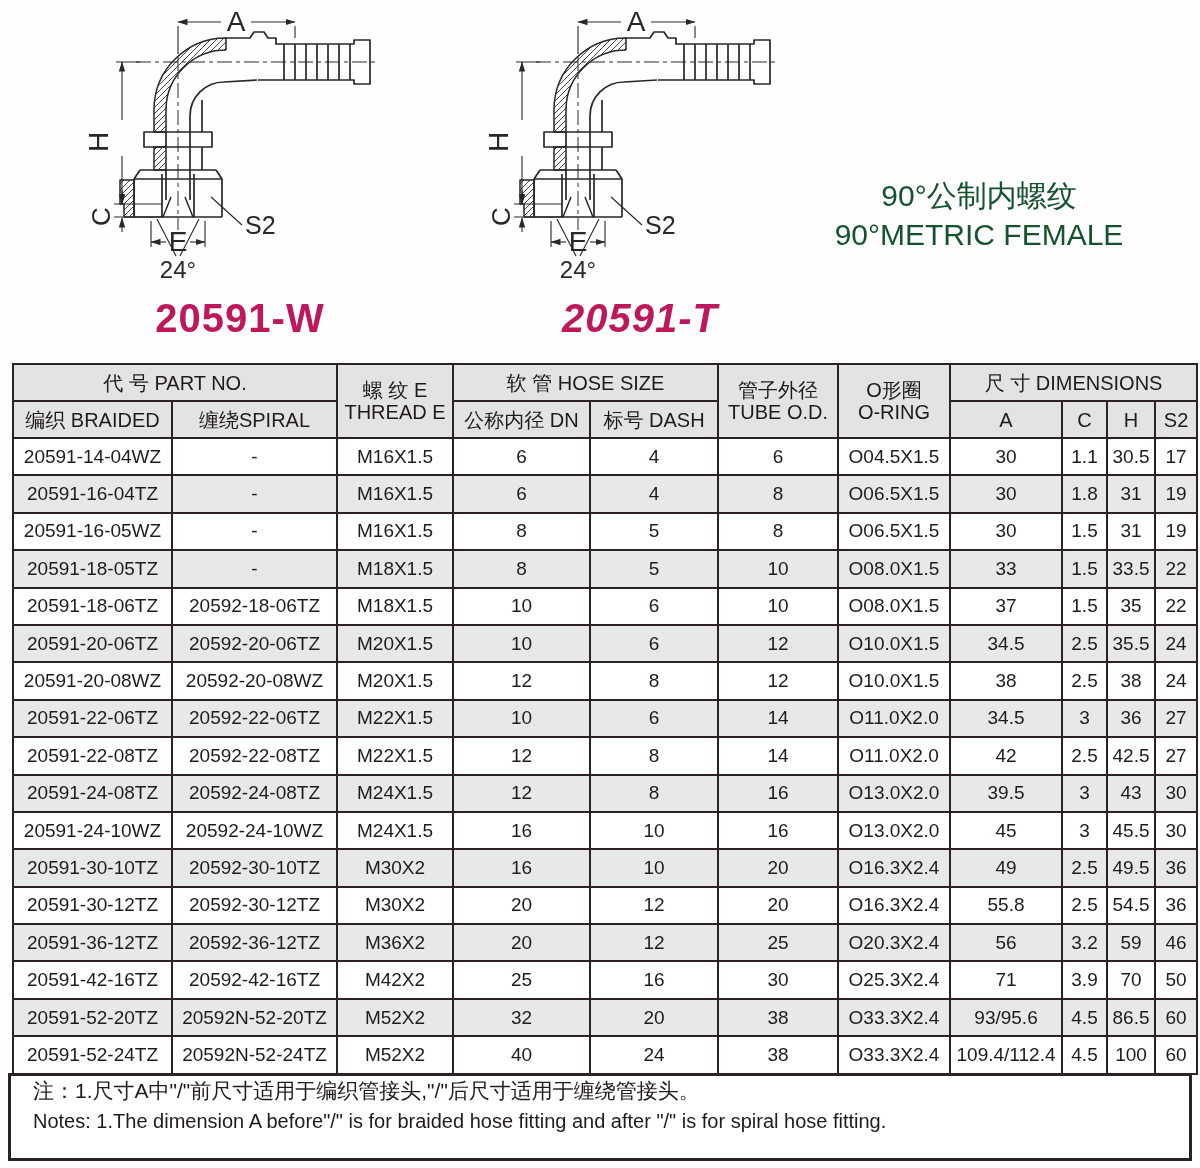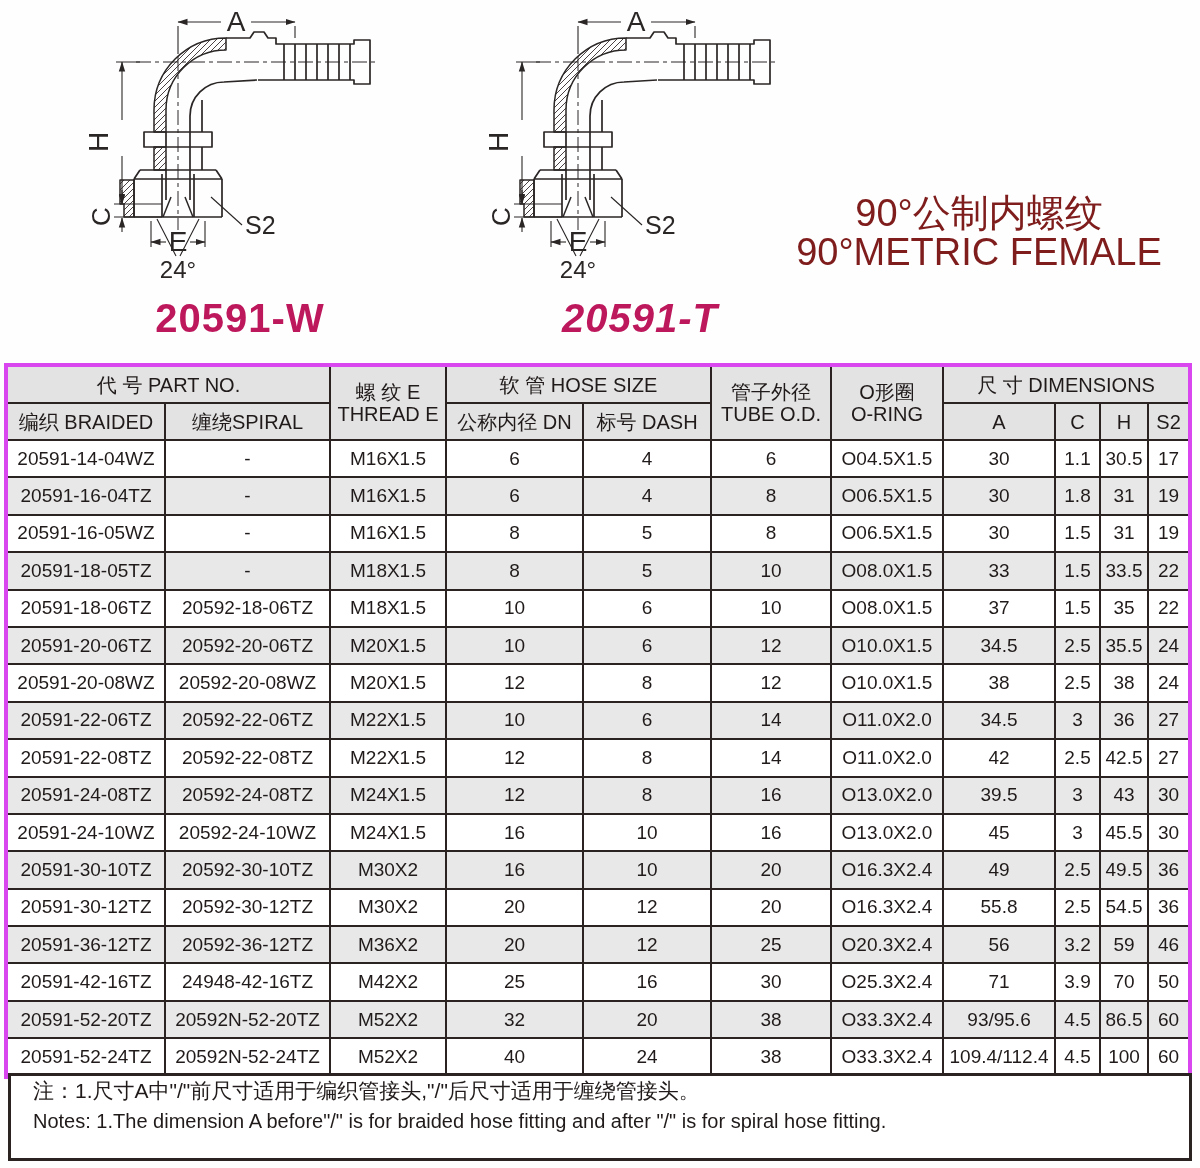"90°公制内螺纹" #title-block { color: #7f1d1d -> #14532d; font-size: 38px -> 30px; top: 194px -> 176px }
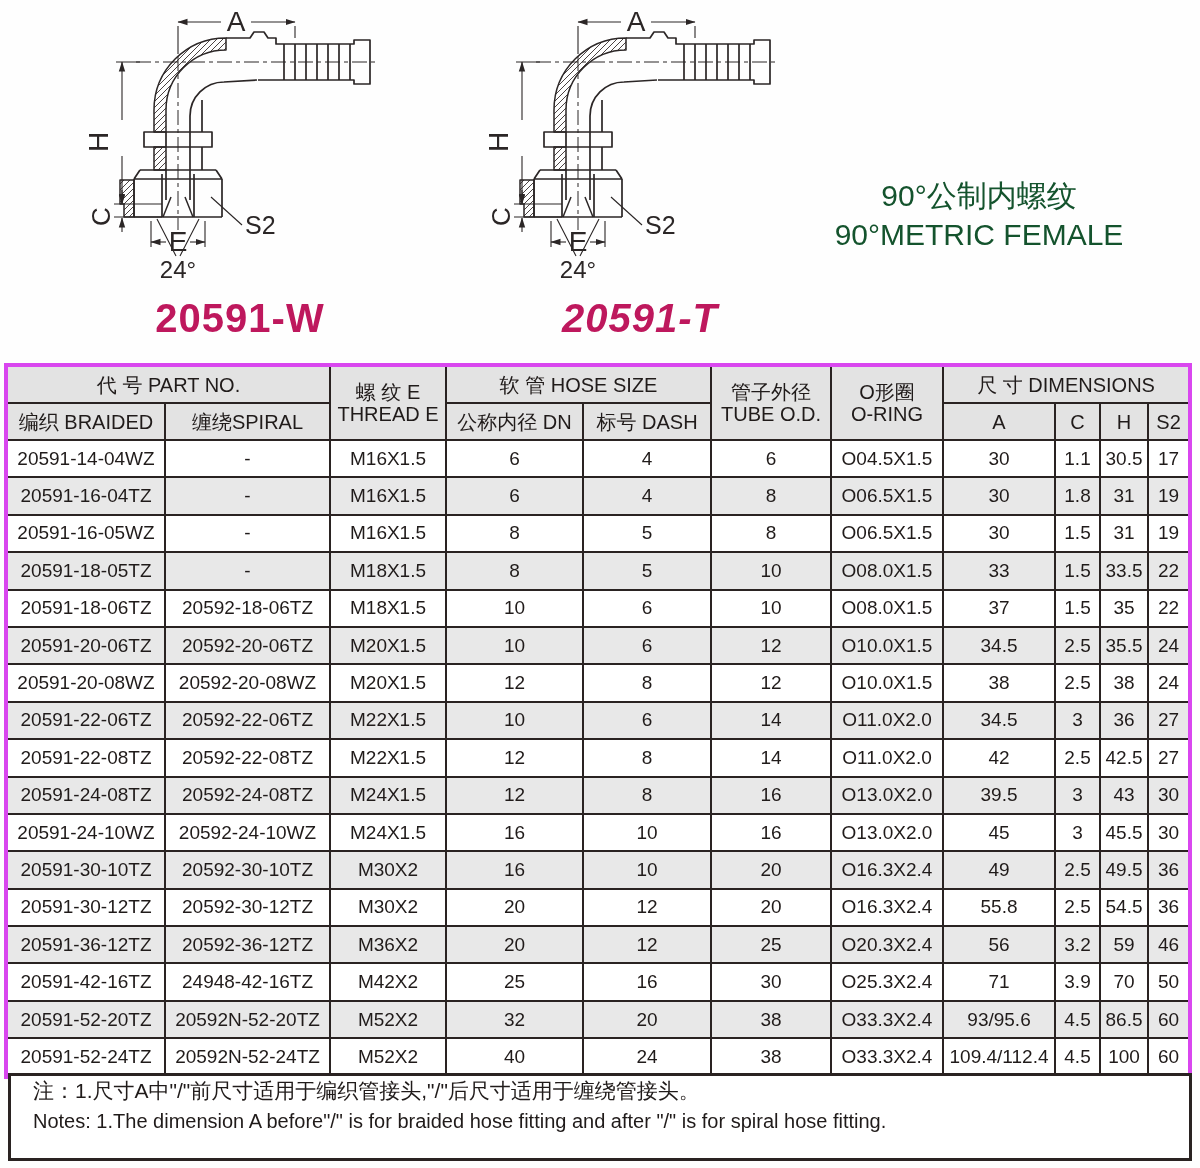"代 号 PART NO." #spec-table { border: 4px solid #d946ef -> 1px solid #d946ef; left: 4px -> 12px }
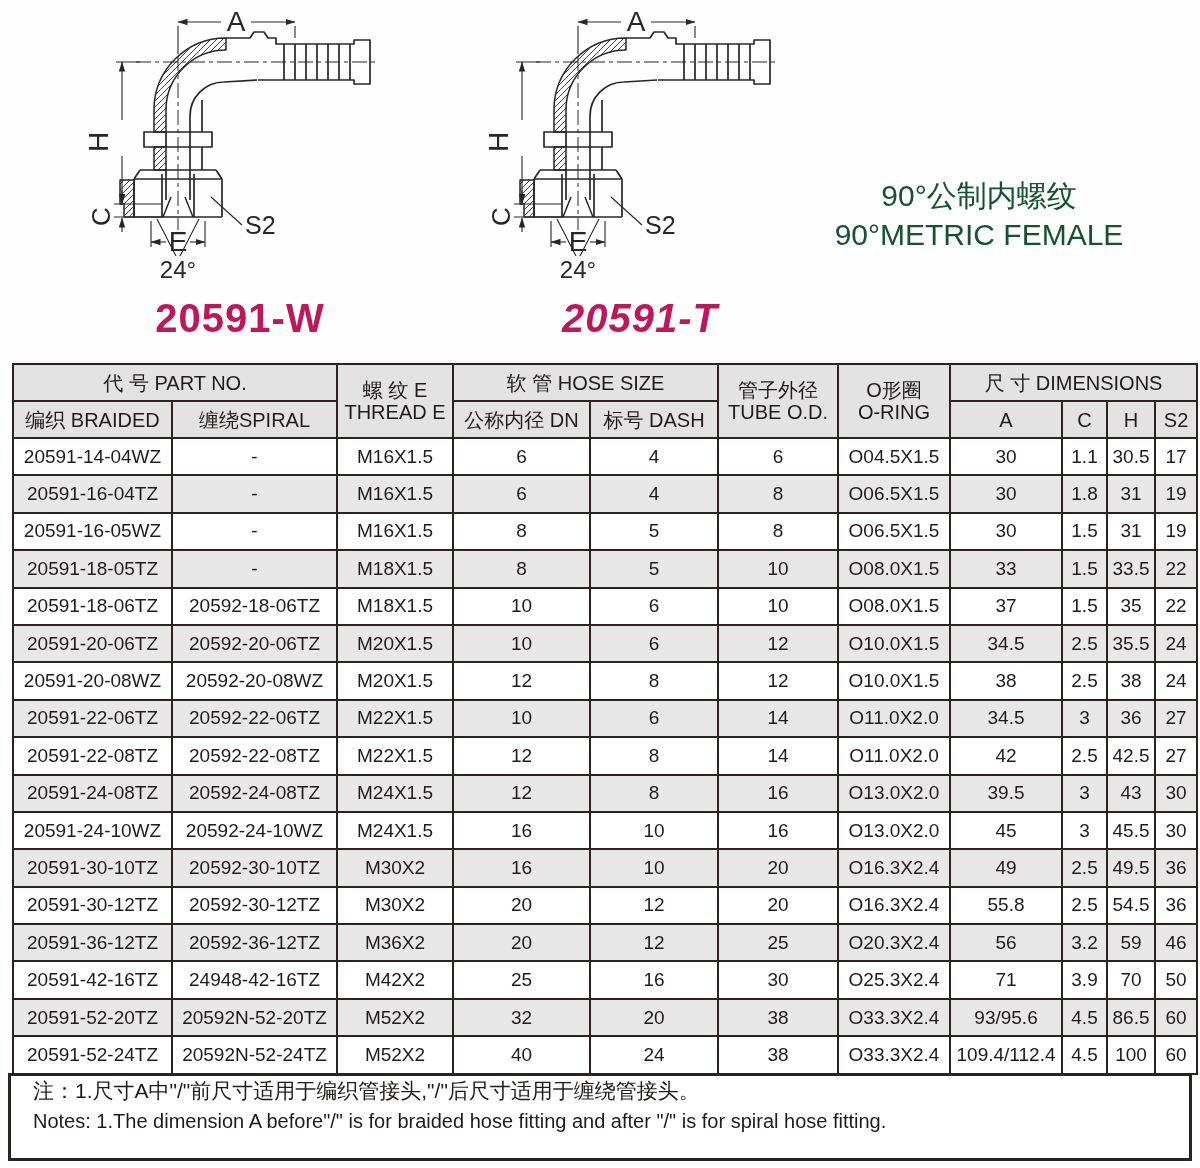"24948-42-16TZ" td { text: 24948-42-16TZ -> 20592-42-16TZ }
